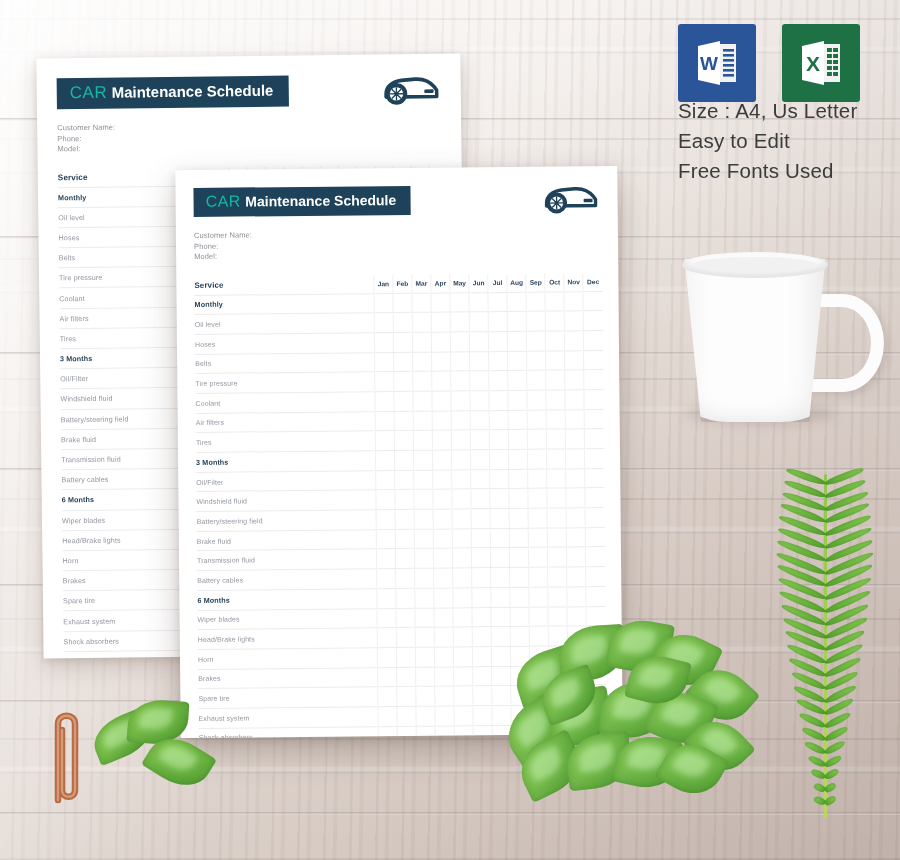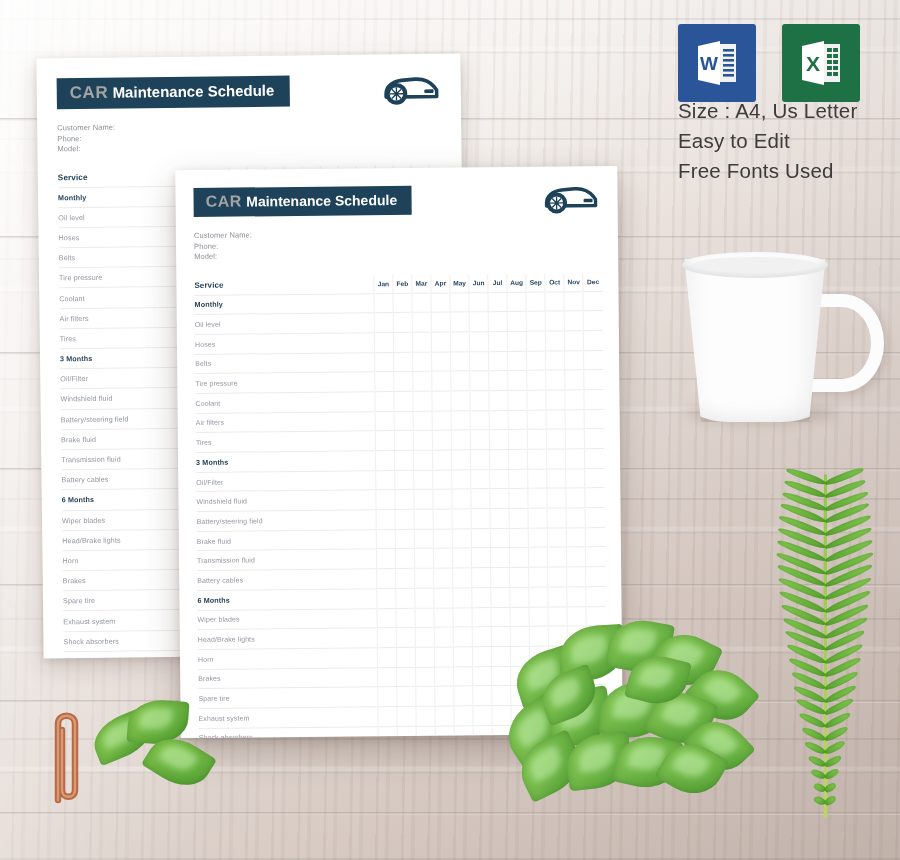"CAR" .t-car { color: #a3a3a3 -> #14b8a6; font-weight: bold -> normal }
